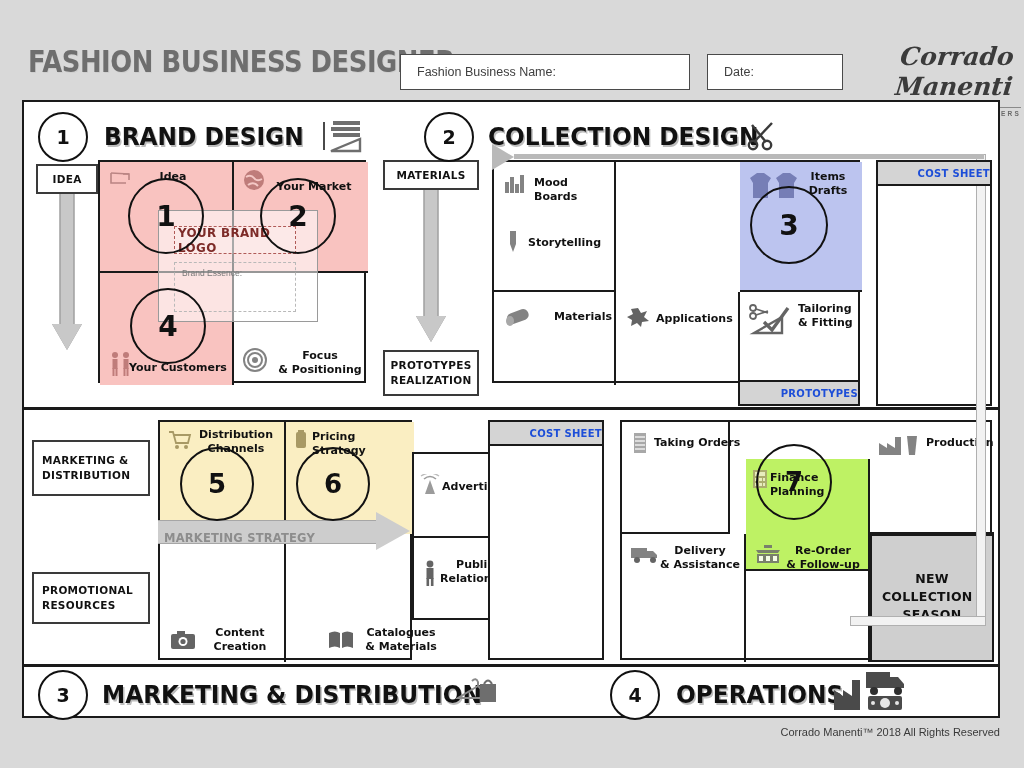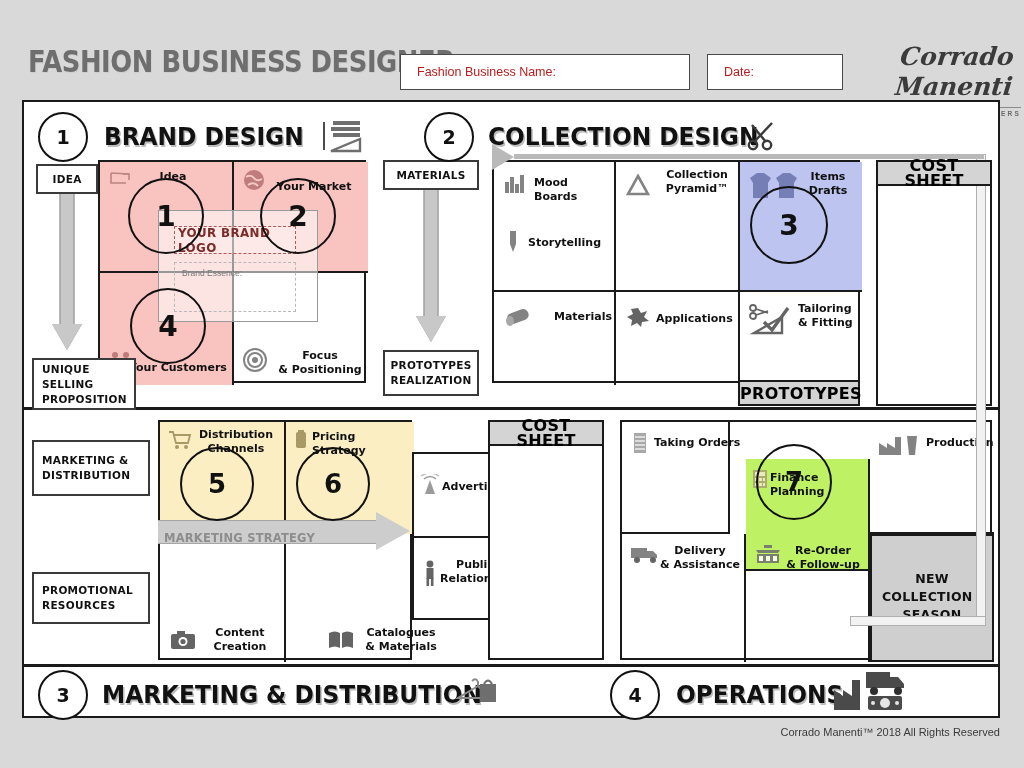"Fashion Business Name:" .field span { color: #b91c1c -> #404040 }
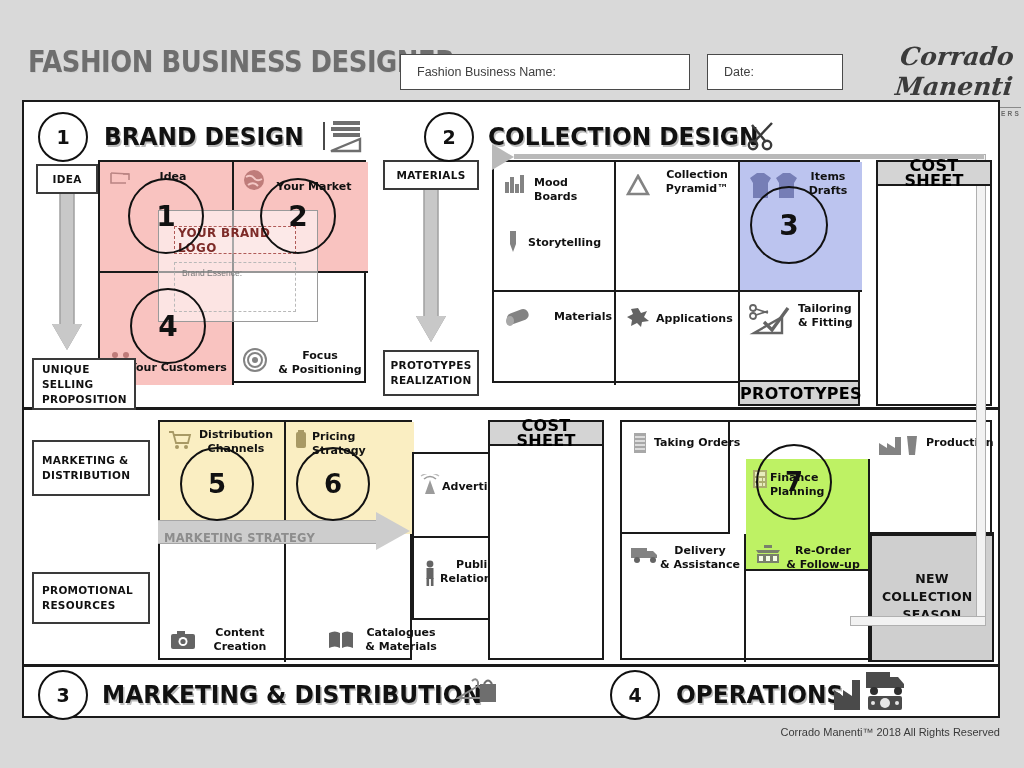"Collection" div.cell { html: <div> <svg> <path></path> </svg> <div>Collection Pyramid™</div> </div> -> none }
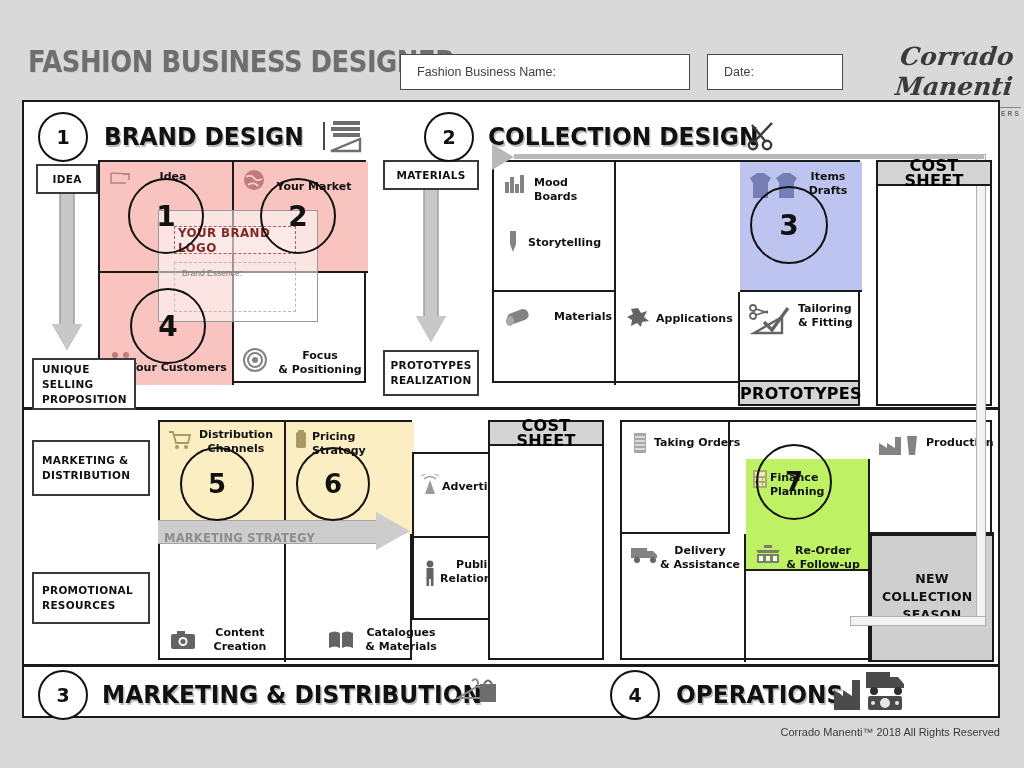"COST SHEET" .banner { color: #000000 -> #1d4ed8; font-size: 16px -> 10px; justify-content: flex-start -> flex-end }
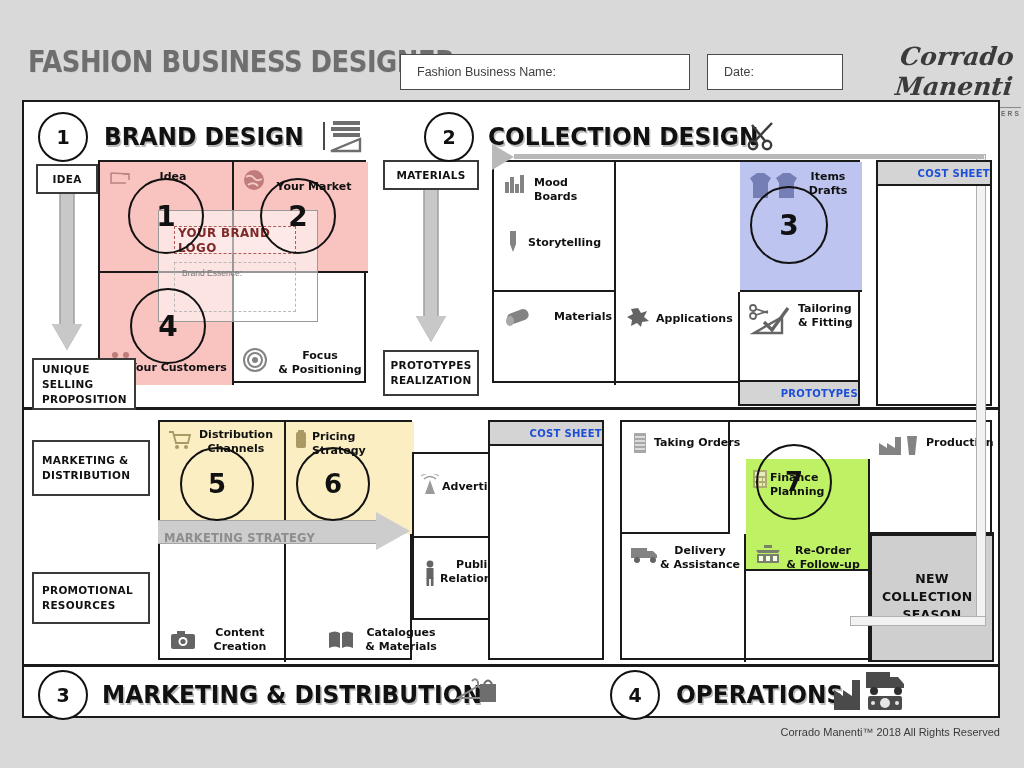"UNIQUE SELLING PROPOSITION" div.flowbox { html: <div> <span>UNIQUE SELLING PROPOSITION</span> </div> -> none }
